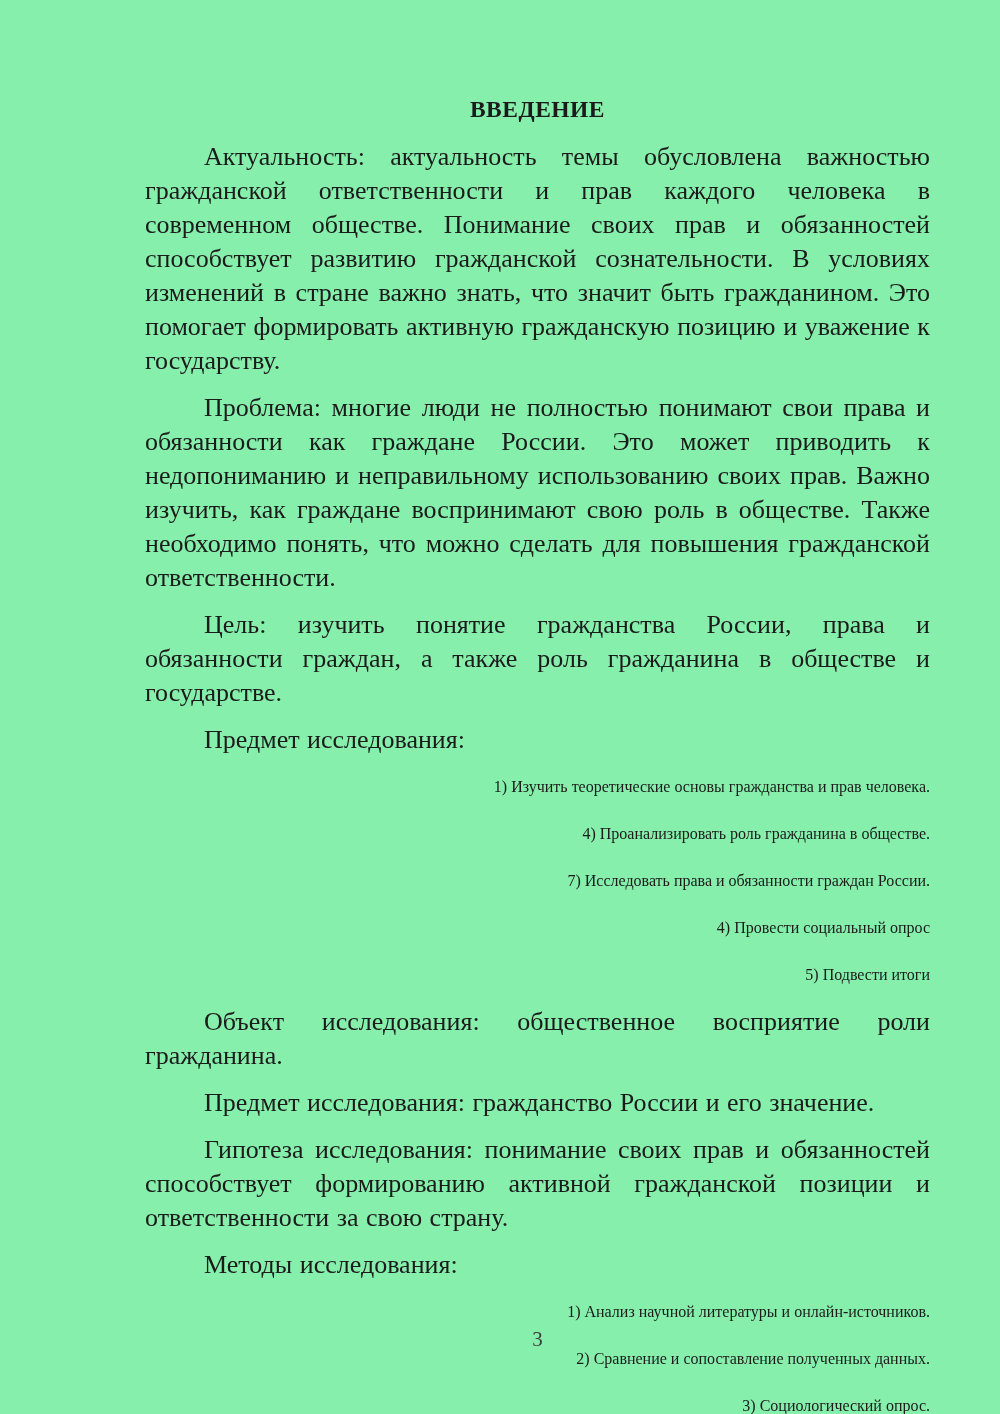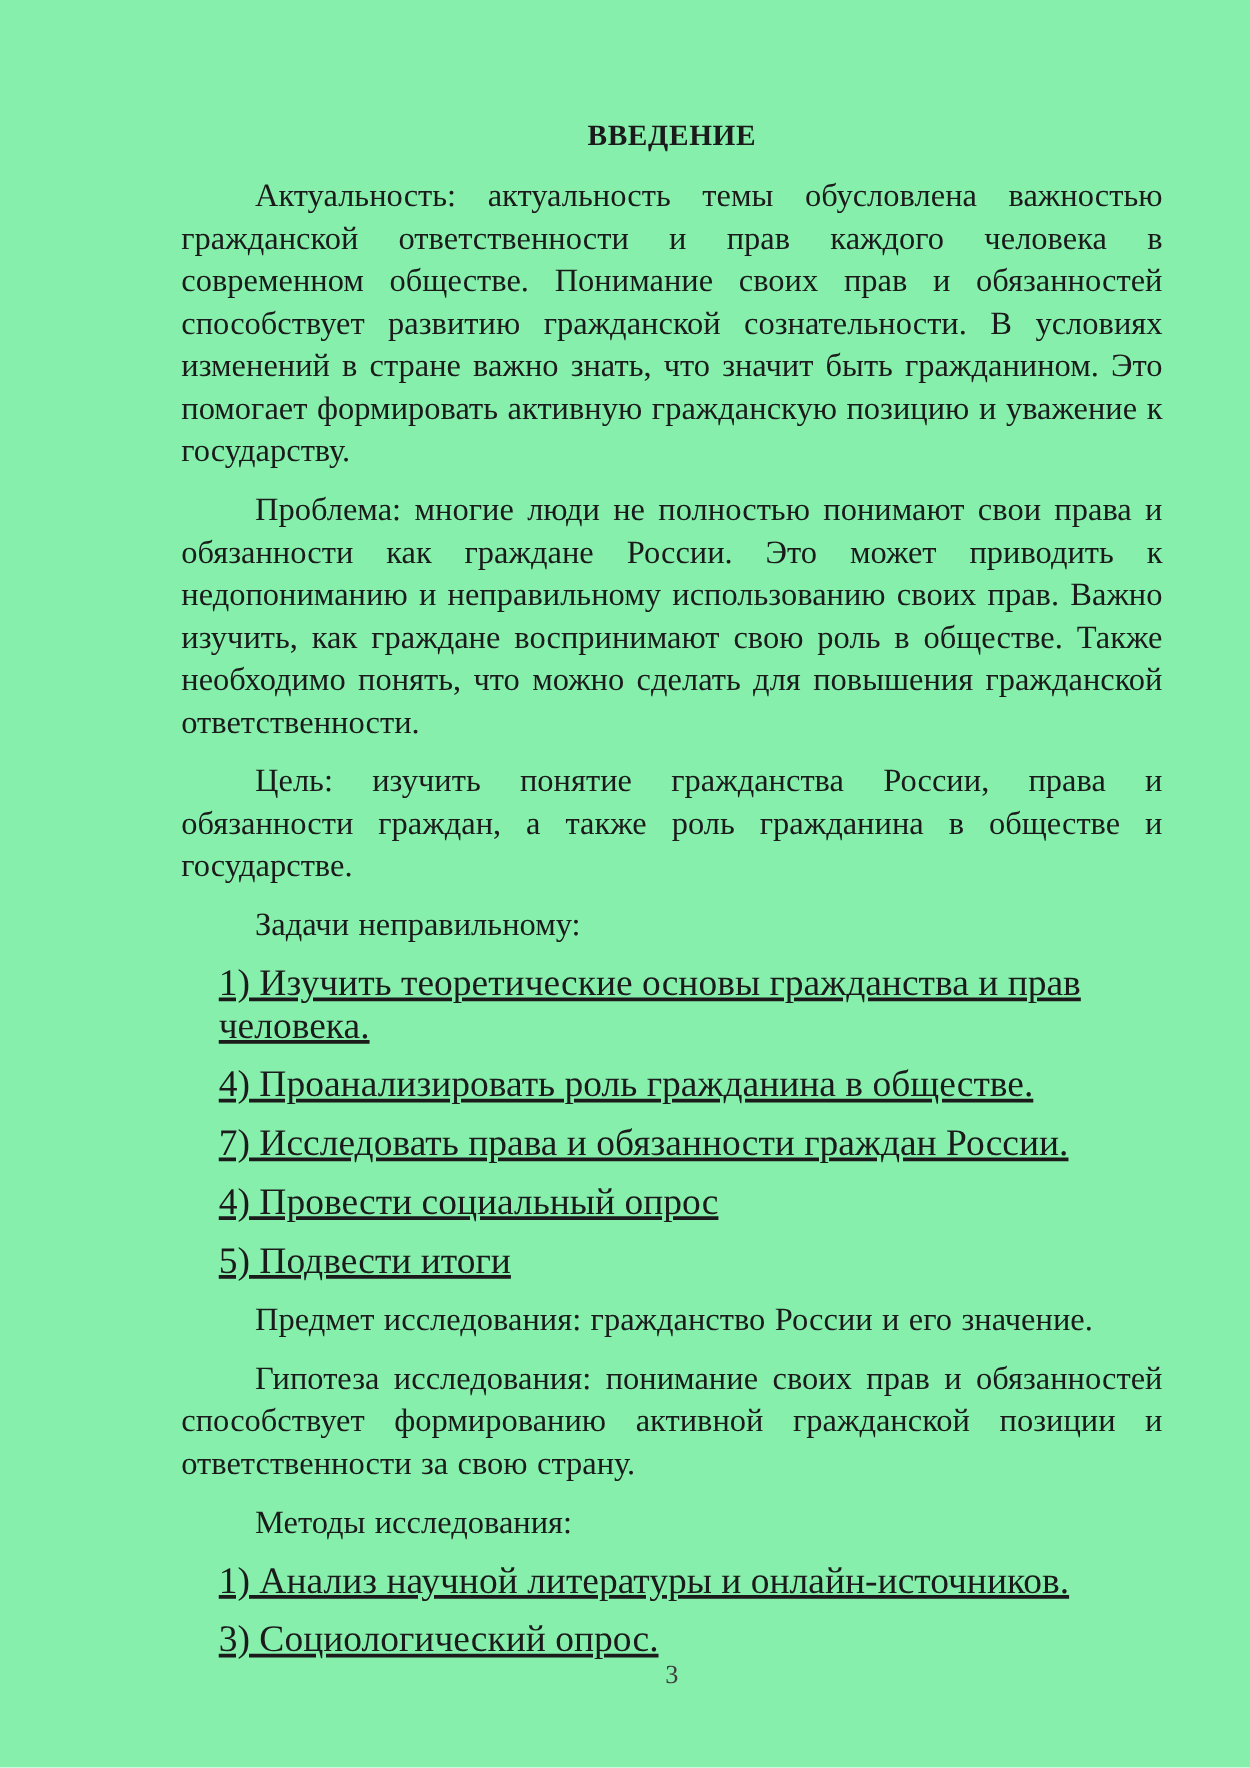"Задачи неправильному:" p.para { text: Задачи неправильному -> Предмет исследования }
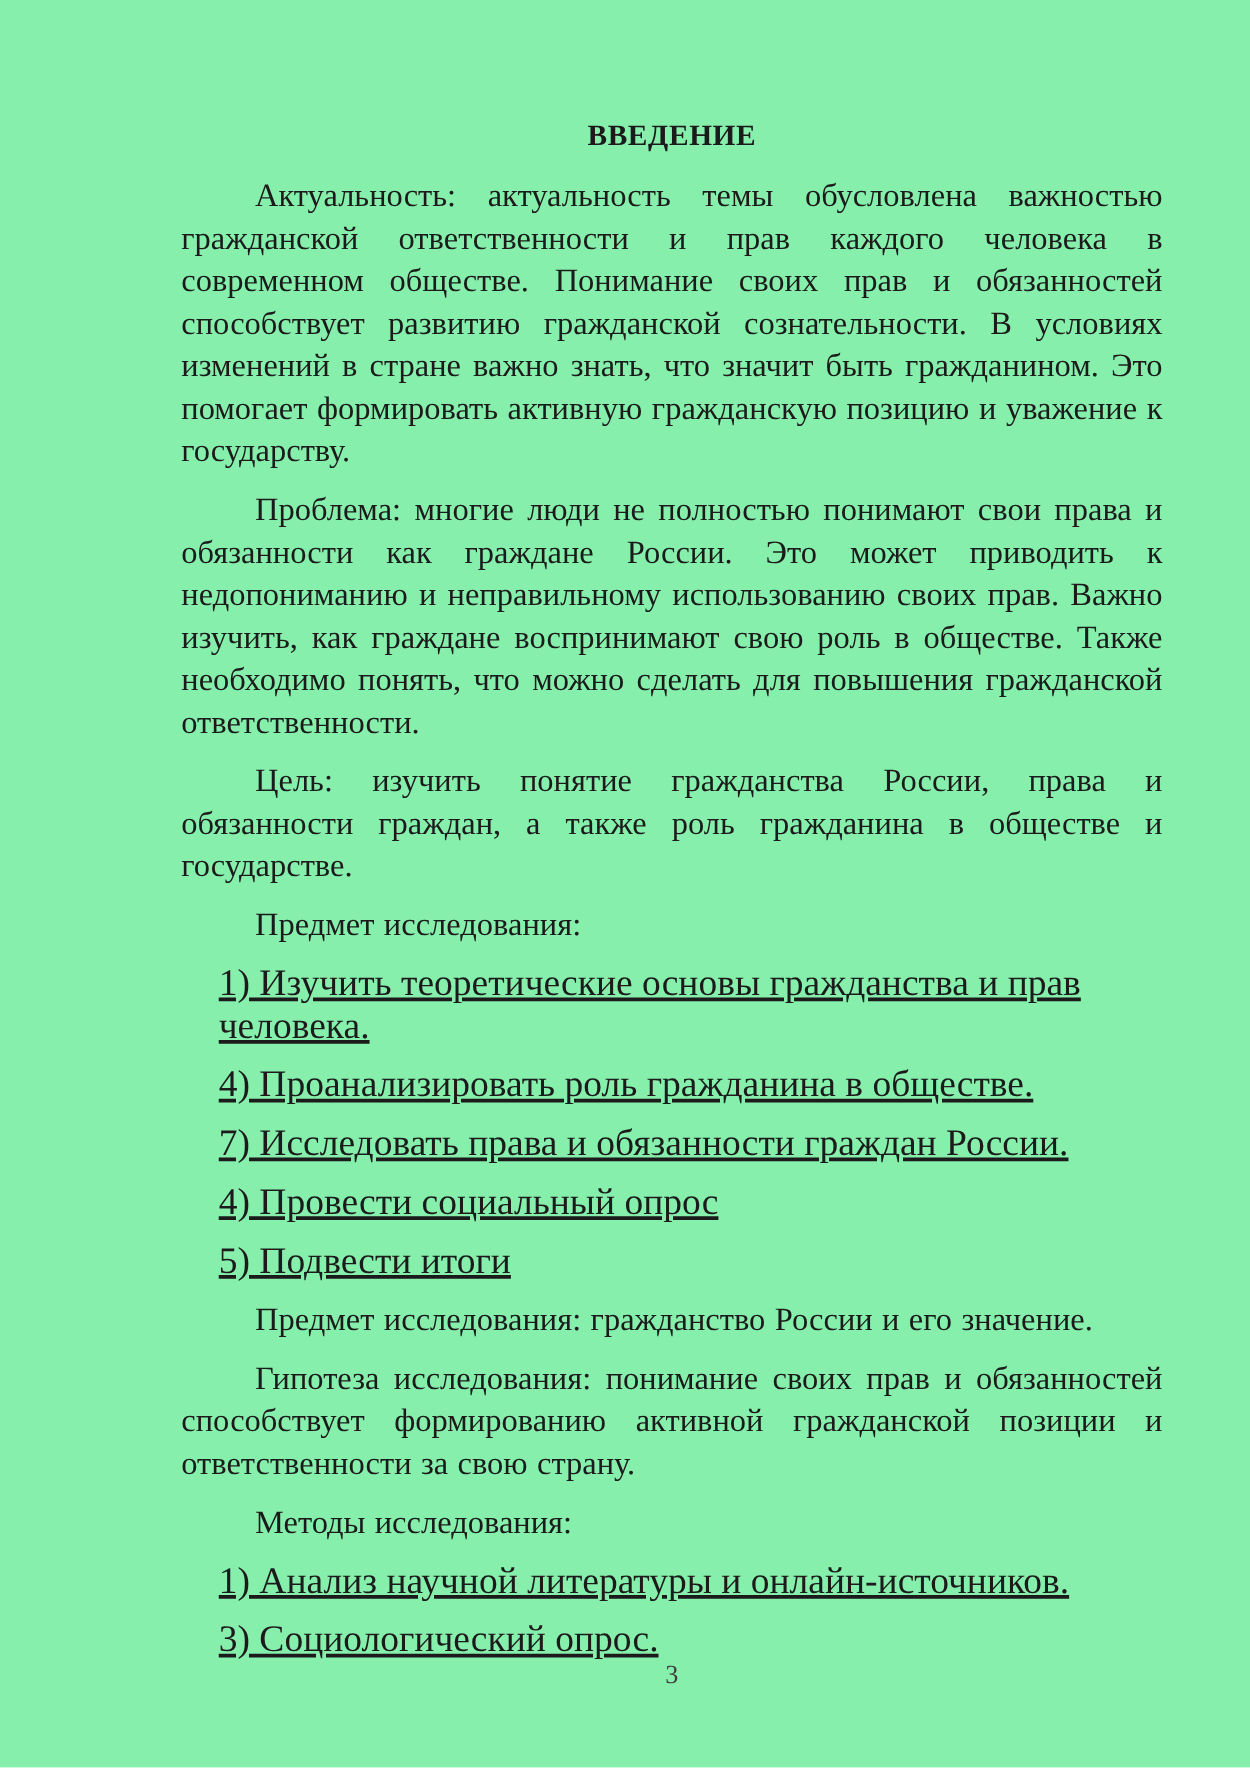"1) Изучить теоретические основы" .list-item { font-size: 30px -> 16px; text-align: left -> right; text-decoration: underline -> none }
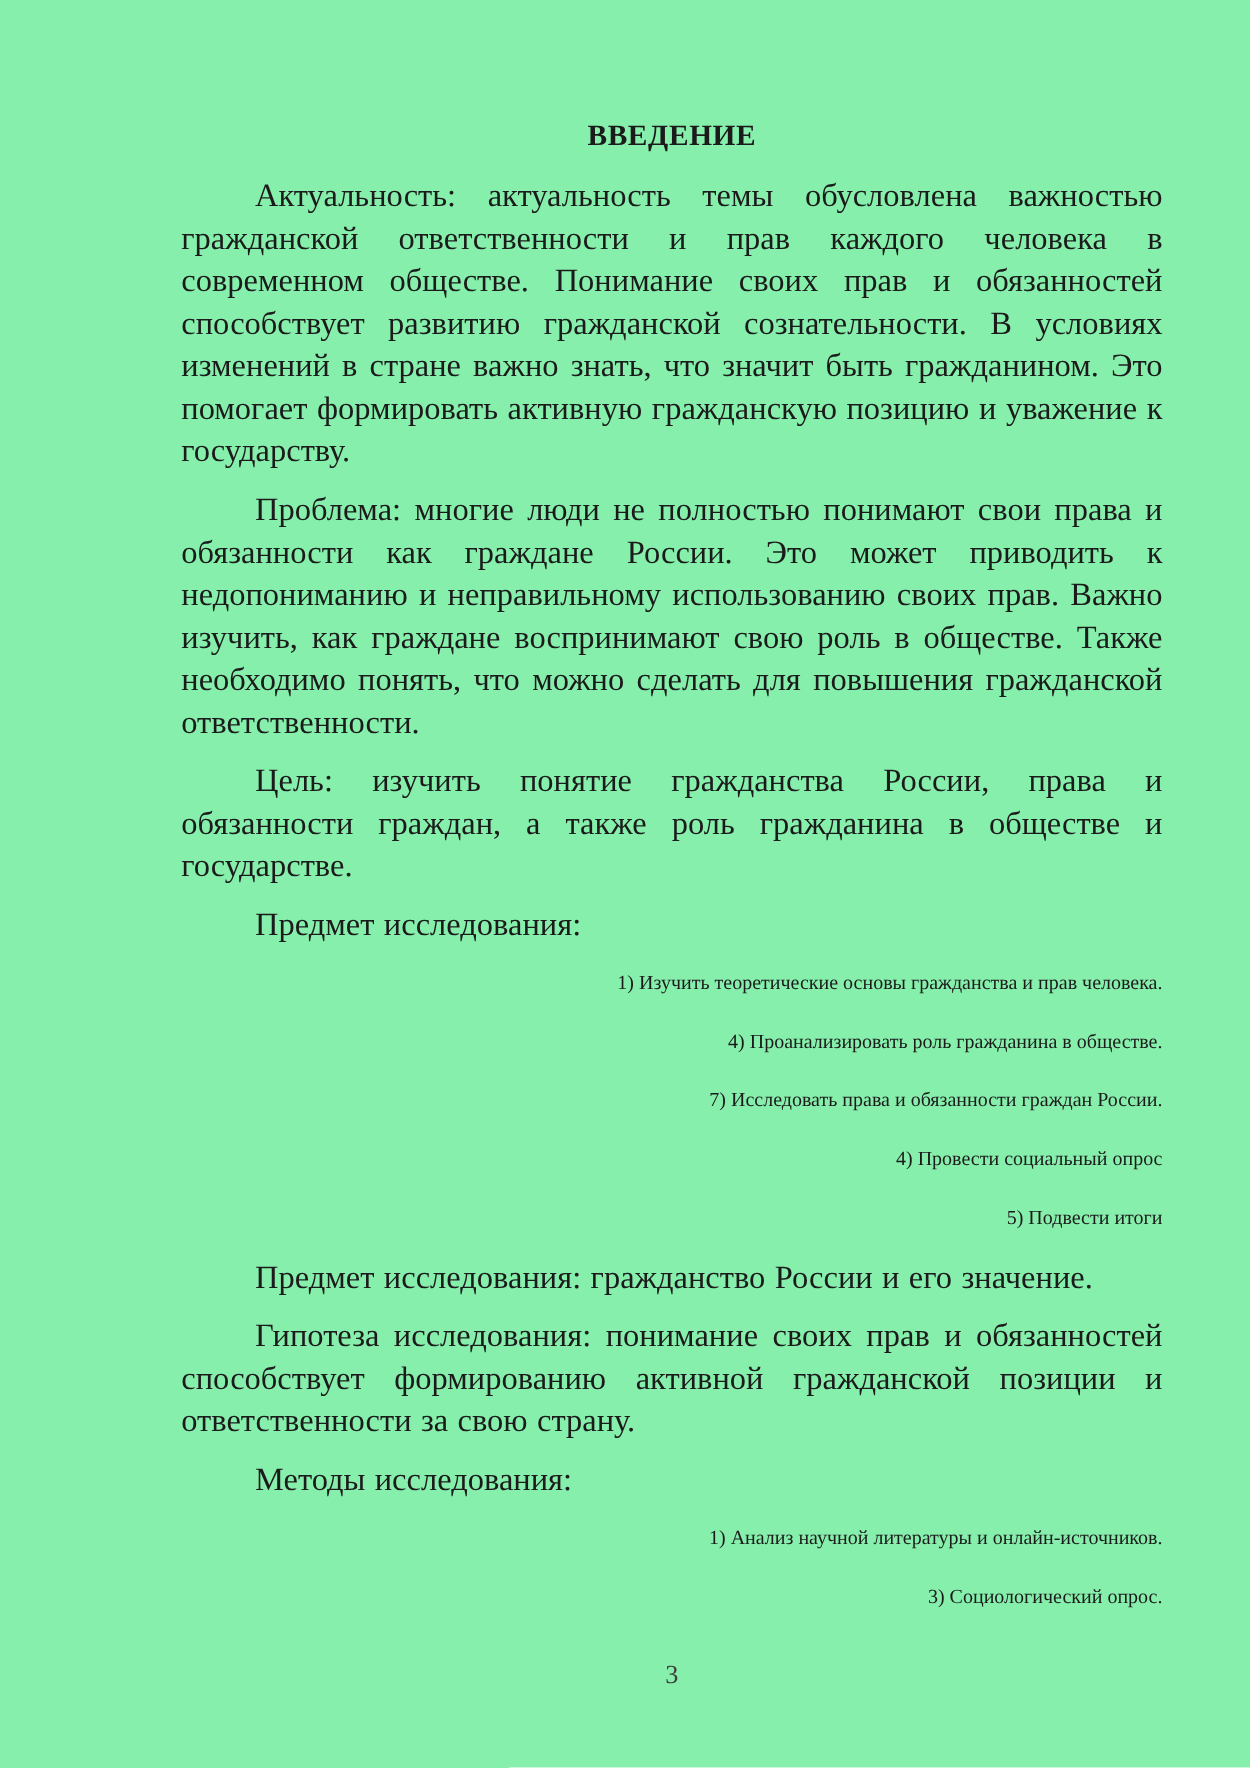"Объект исследования: общественное" p.para { html: none -> <p>Объект исследования: общественное восприятие роли гражданина.</p> }
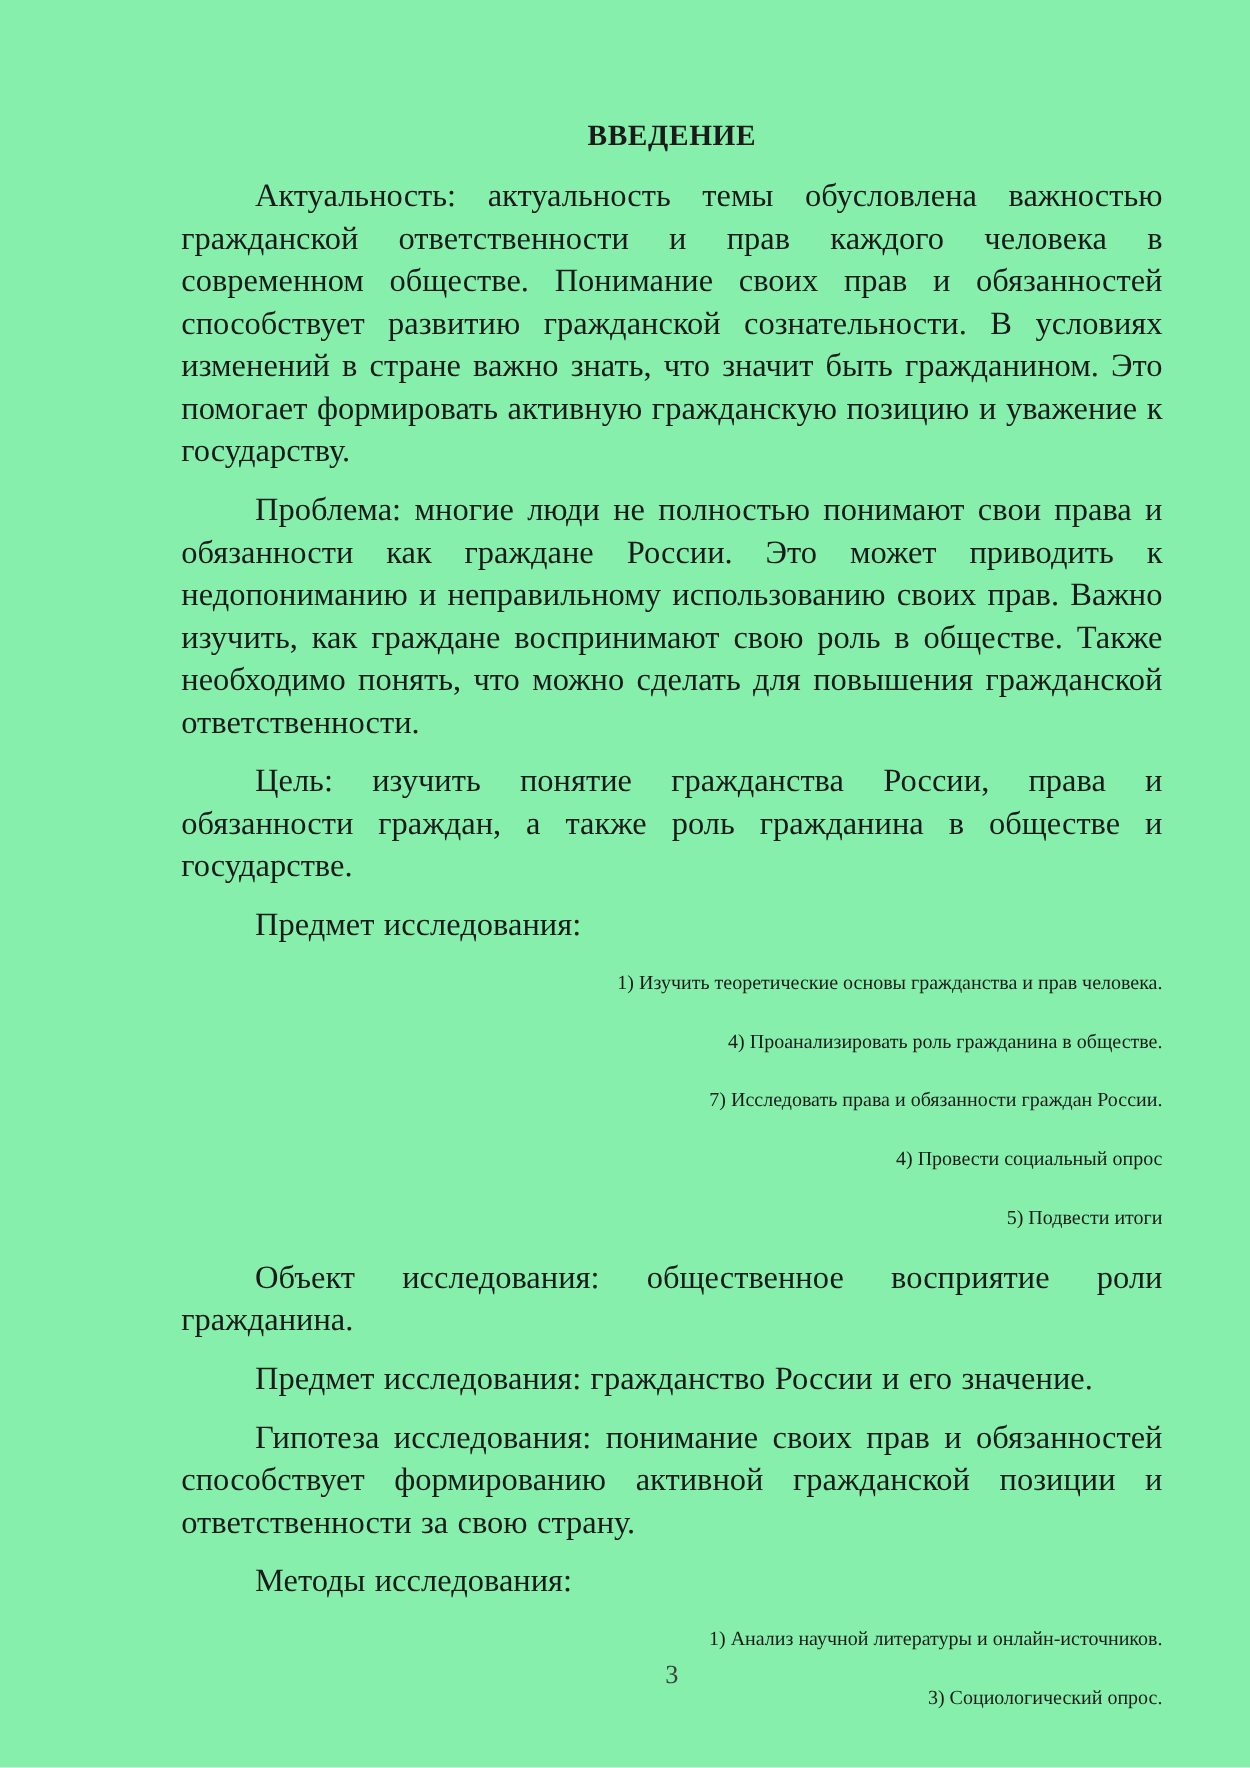"2) Сравнение и сопоставление полученных" p.list-item { html: none -> <p>2) Сравнение и сопоставление полученных данных.</p> }
